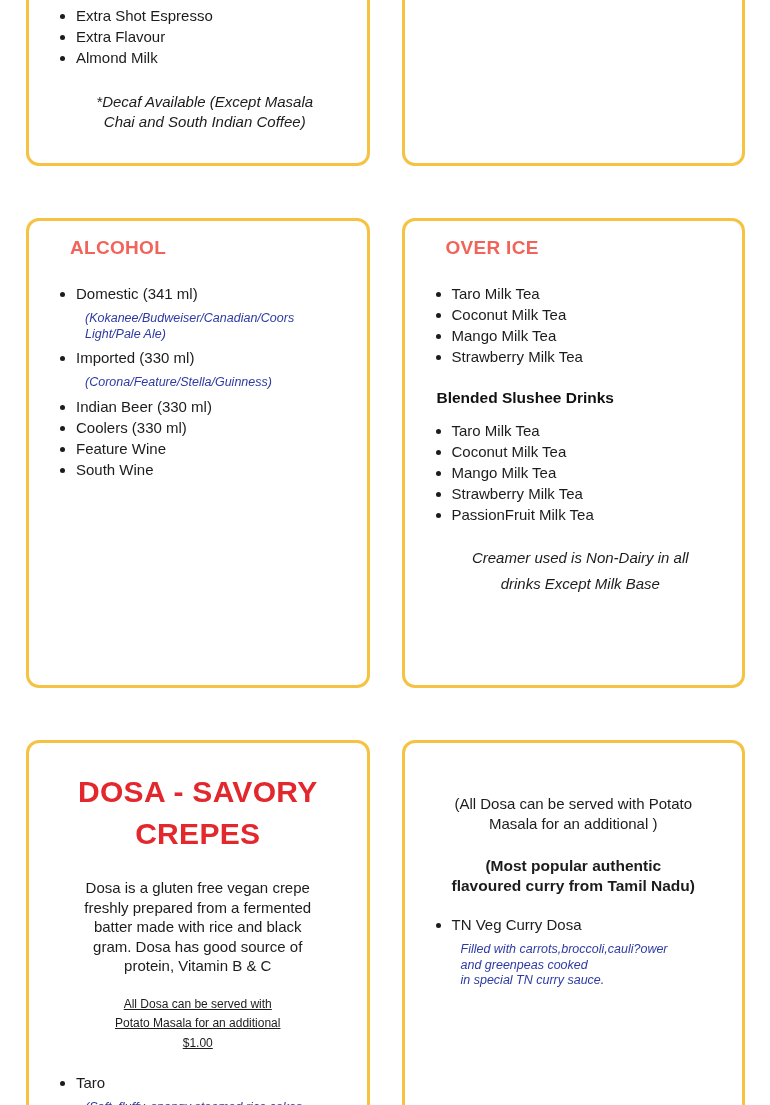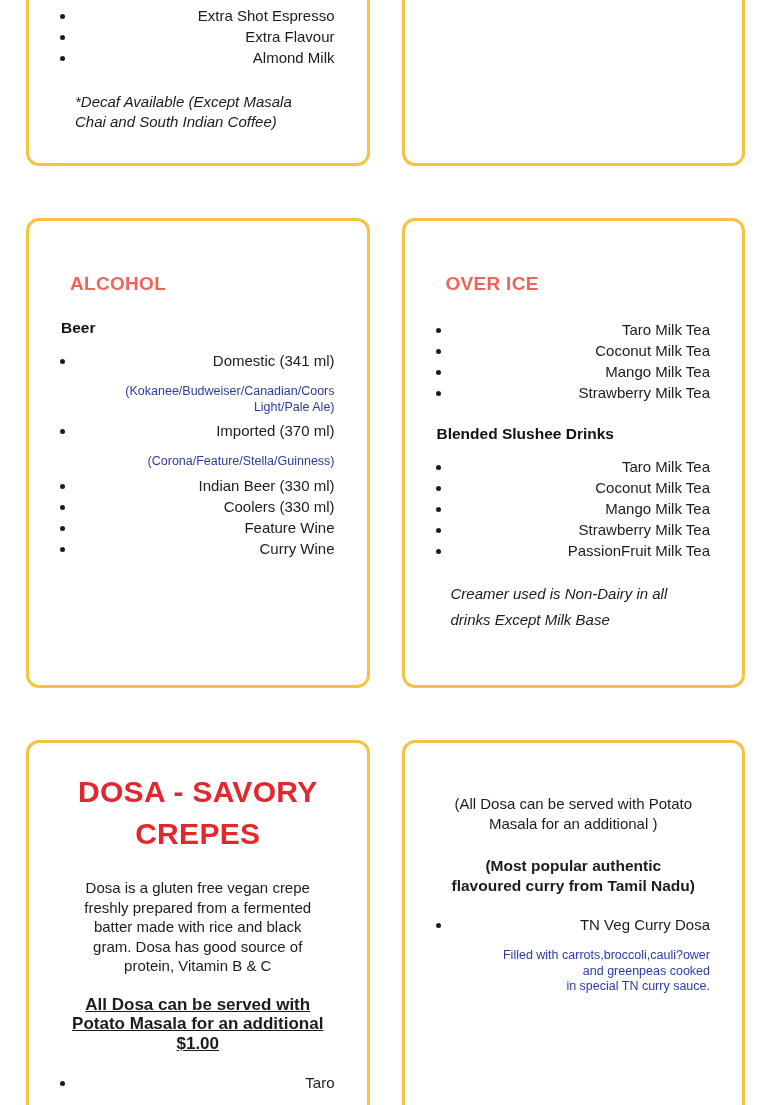"Extra Shot Espresso" .menu-list li { text-align: right -> none }
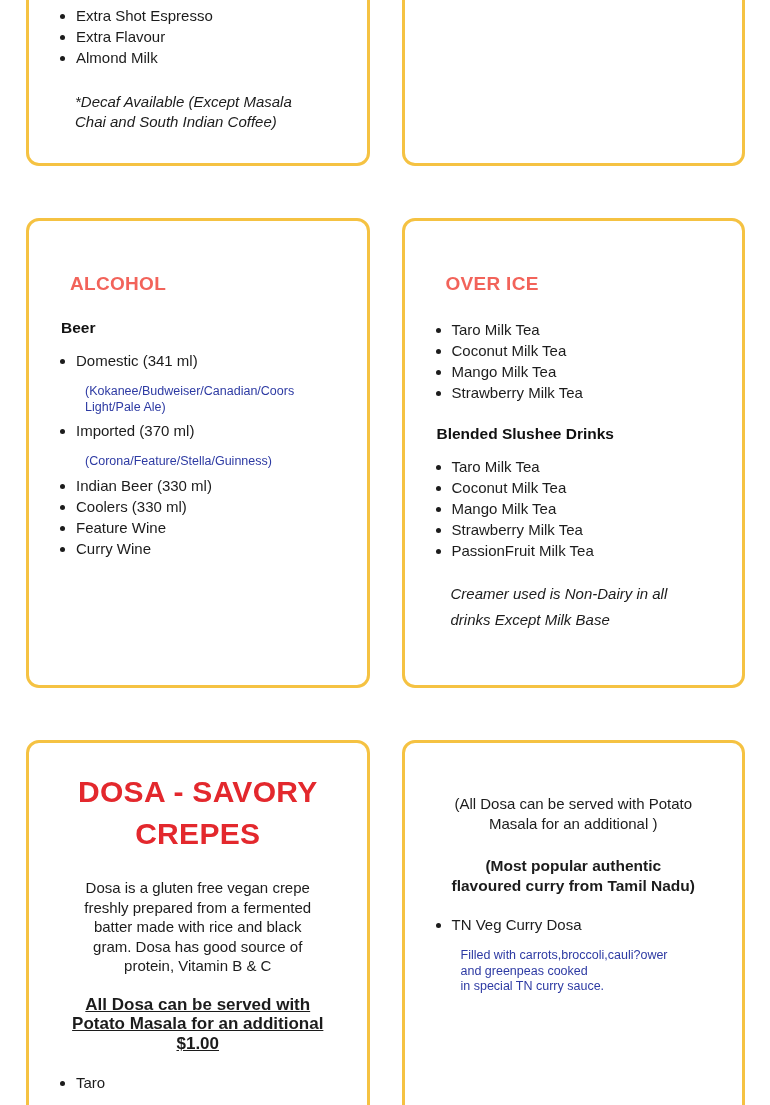"*Decaf Available (Except Masala" .italic-note { text-align: left -> center }
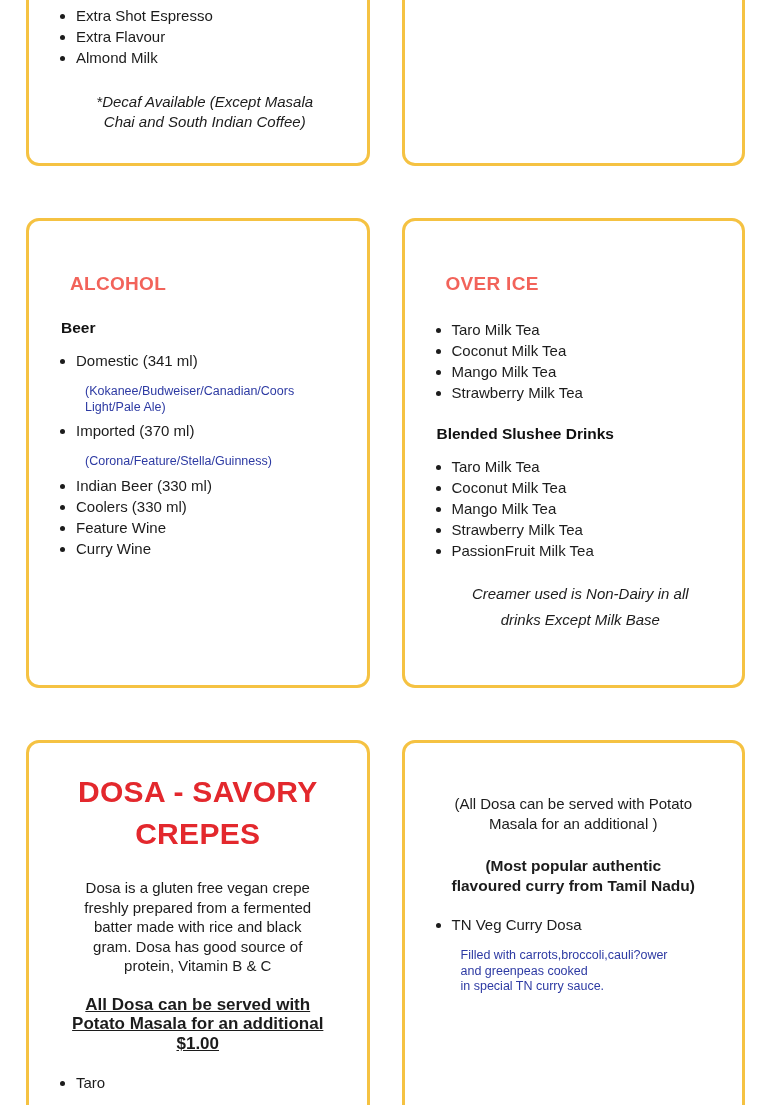"ALCOHOL" .row2 { padding-top: 52px -> 16px }
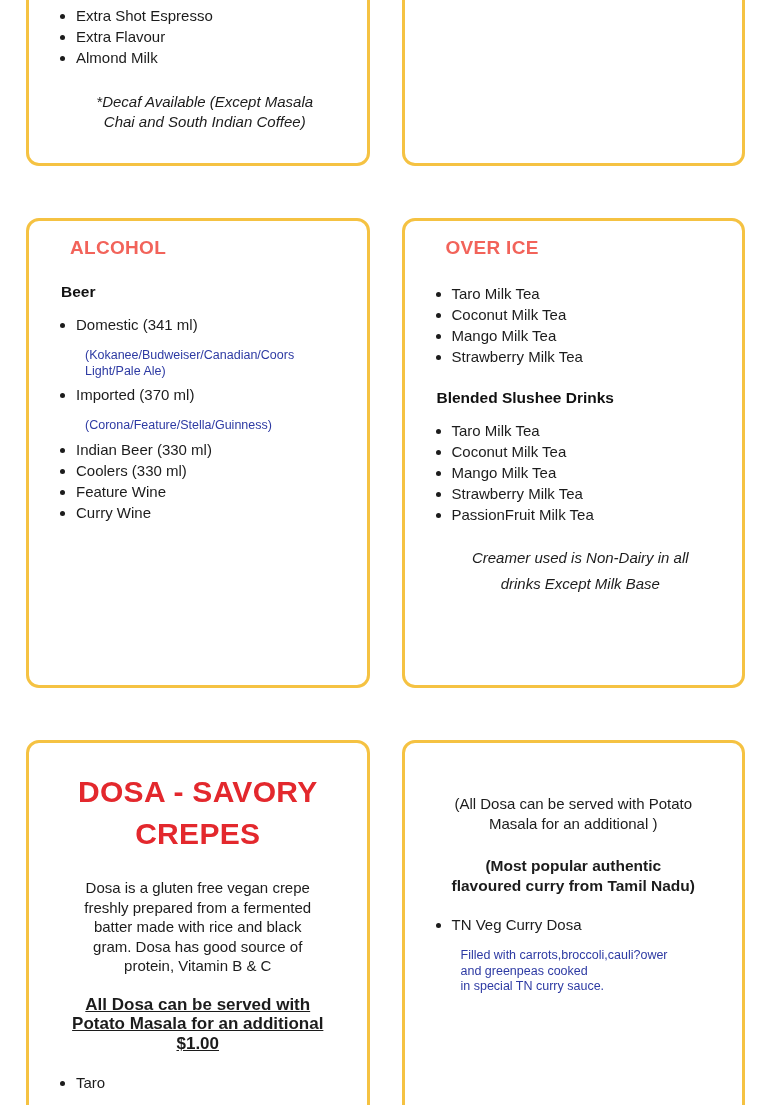"Beer" div.subhead { html: <div>Beer</div> -> none }
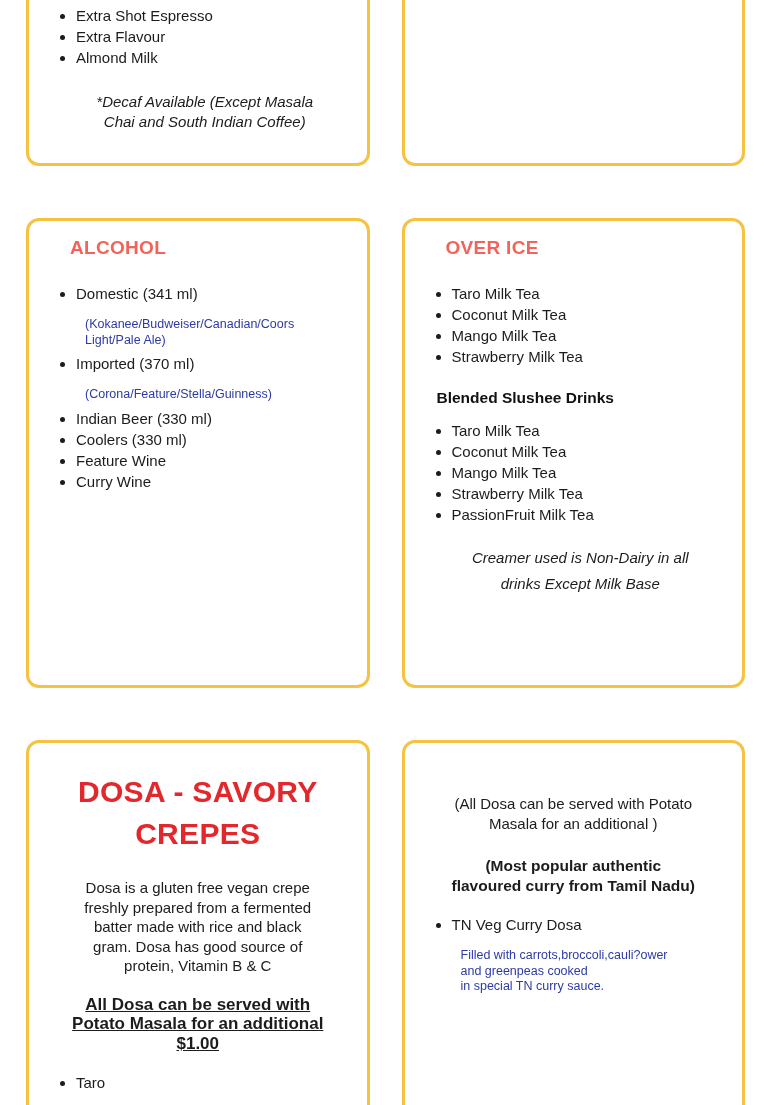"(Kokanee/Budweiser/Canadian/Coors" .li-note { font-style: none -> italic; margin: 13px 0 5px 9px -> 7px 0 5px 9px }
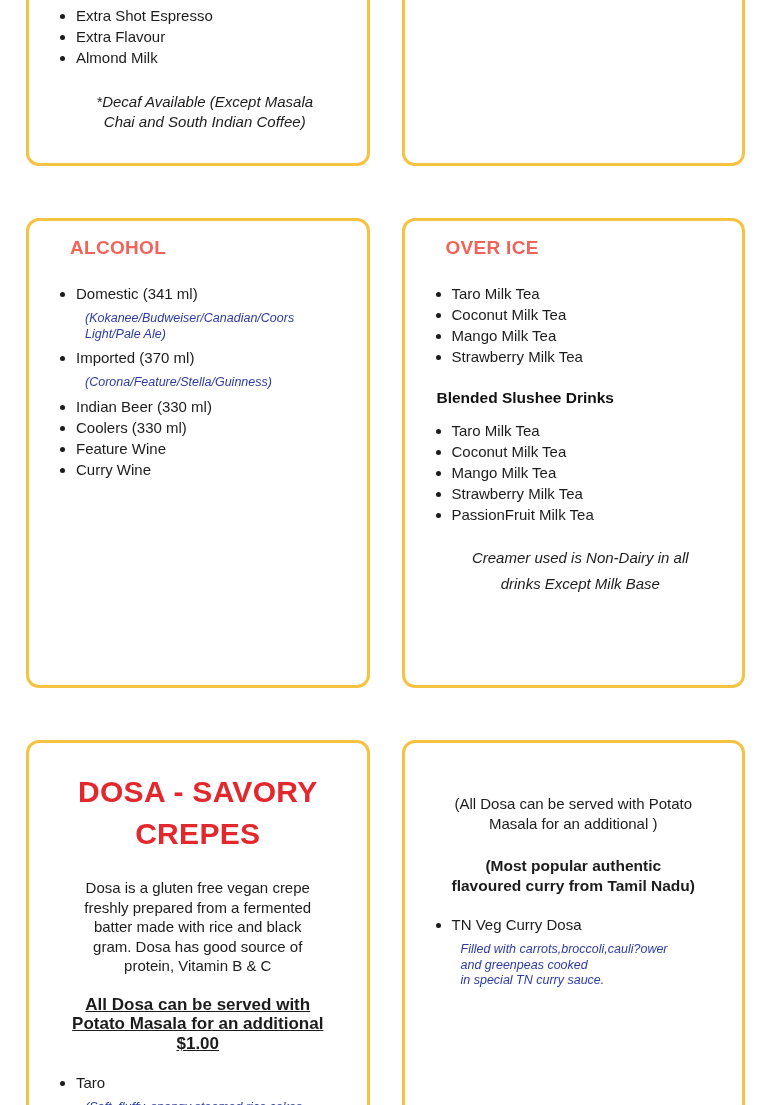"Imported (370 ml)" span { text: 370 -> 330 }
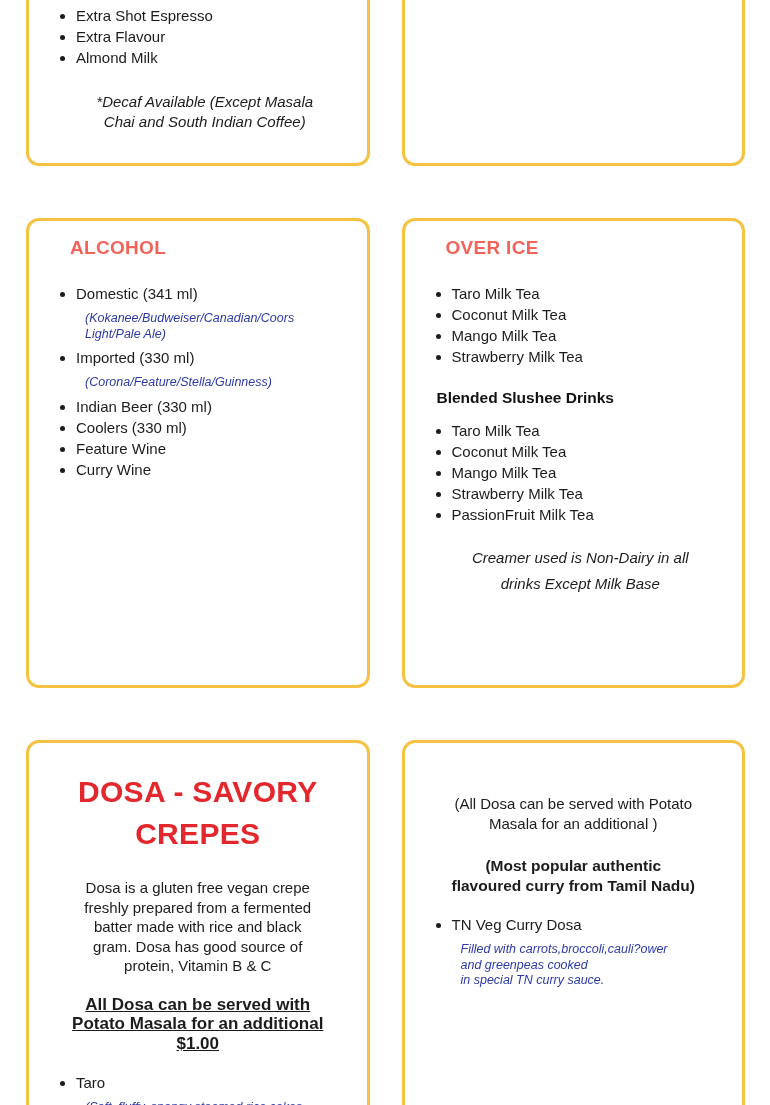"Curry Wine" li { text: Curry -> South }
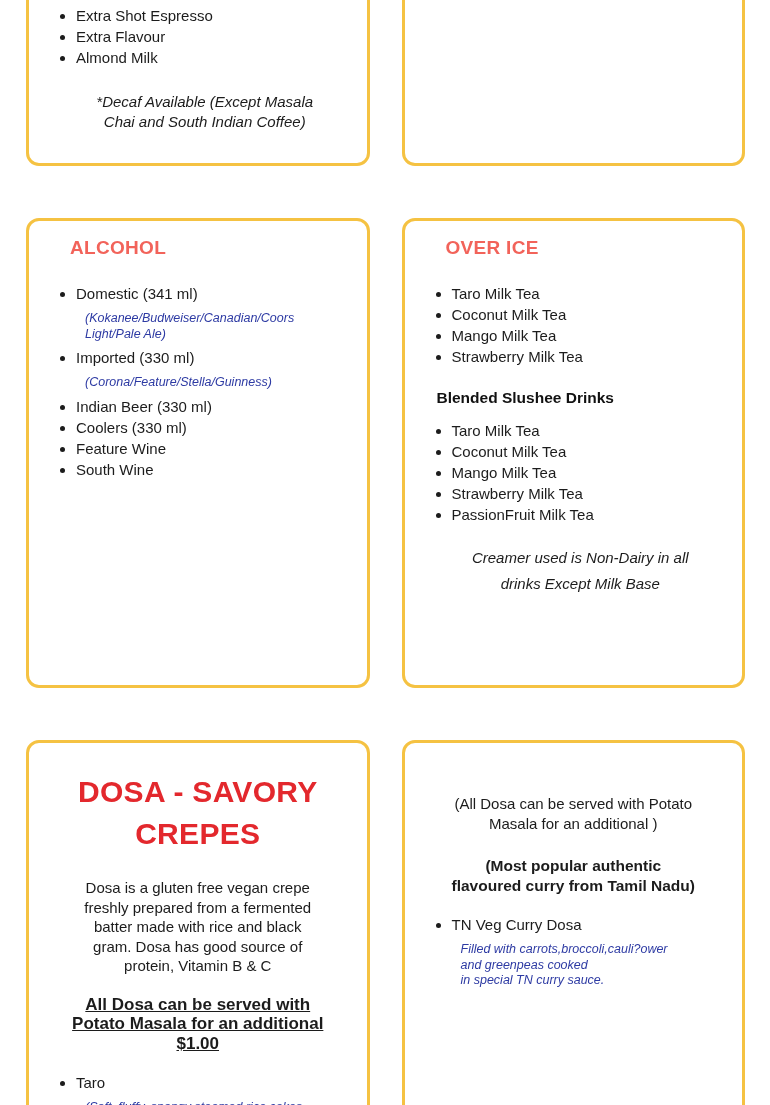"All Dosa can be served" .offer { font-size: 17px -> 12px; font-weight: bold -> normal }
